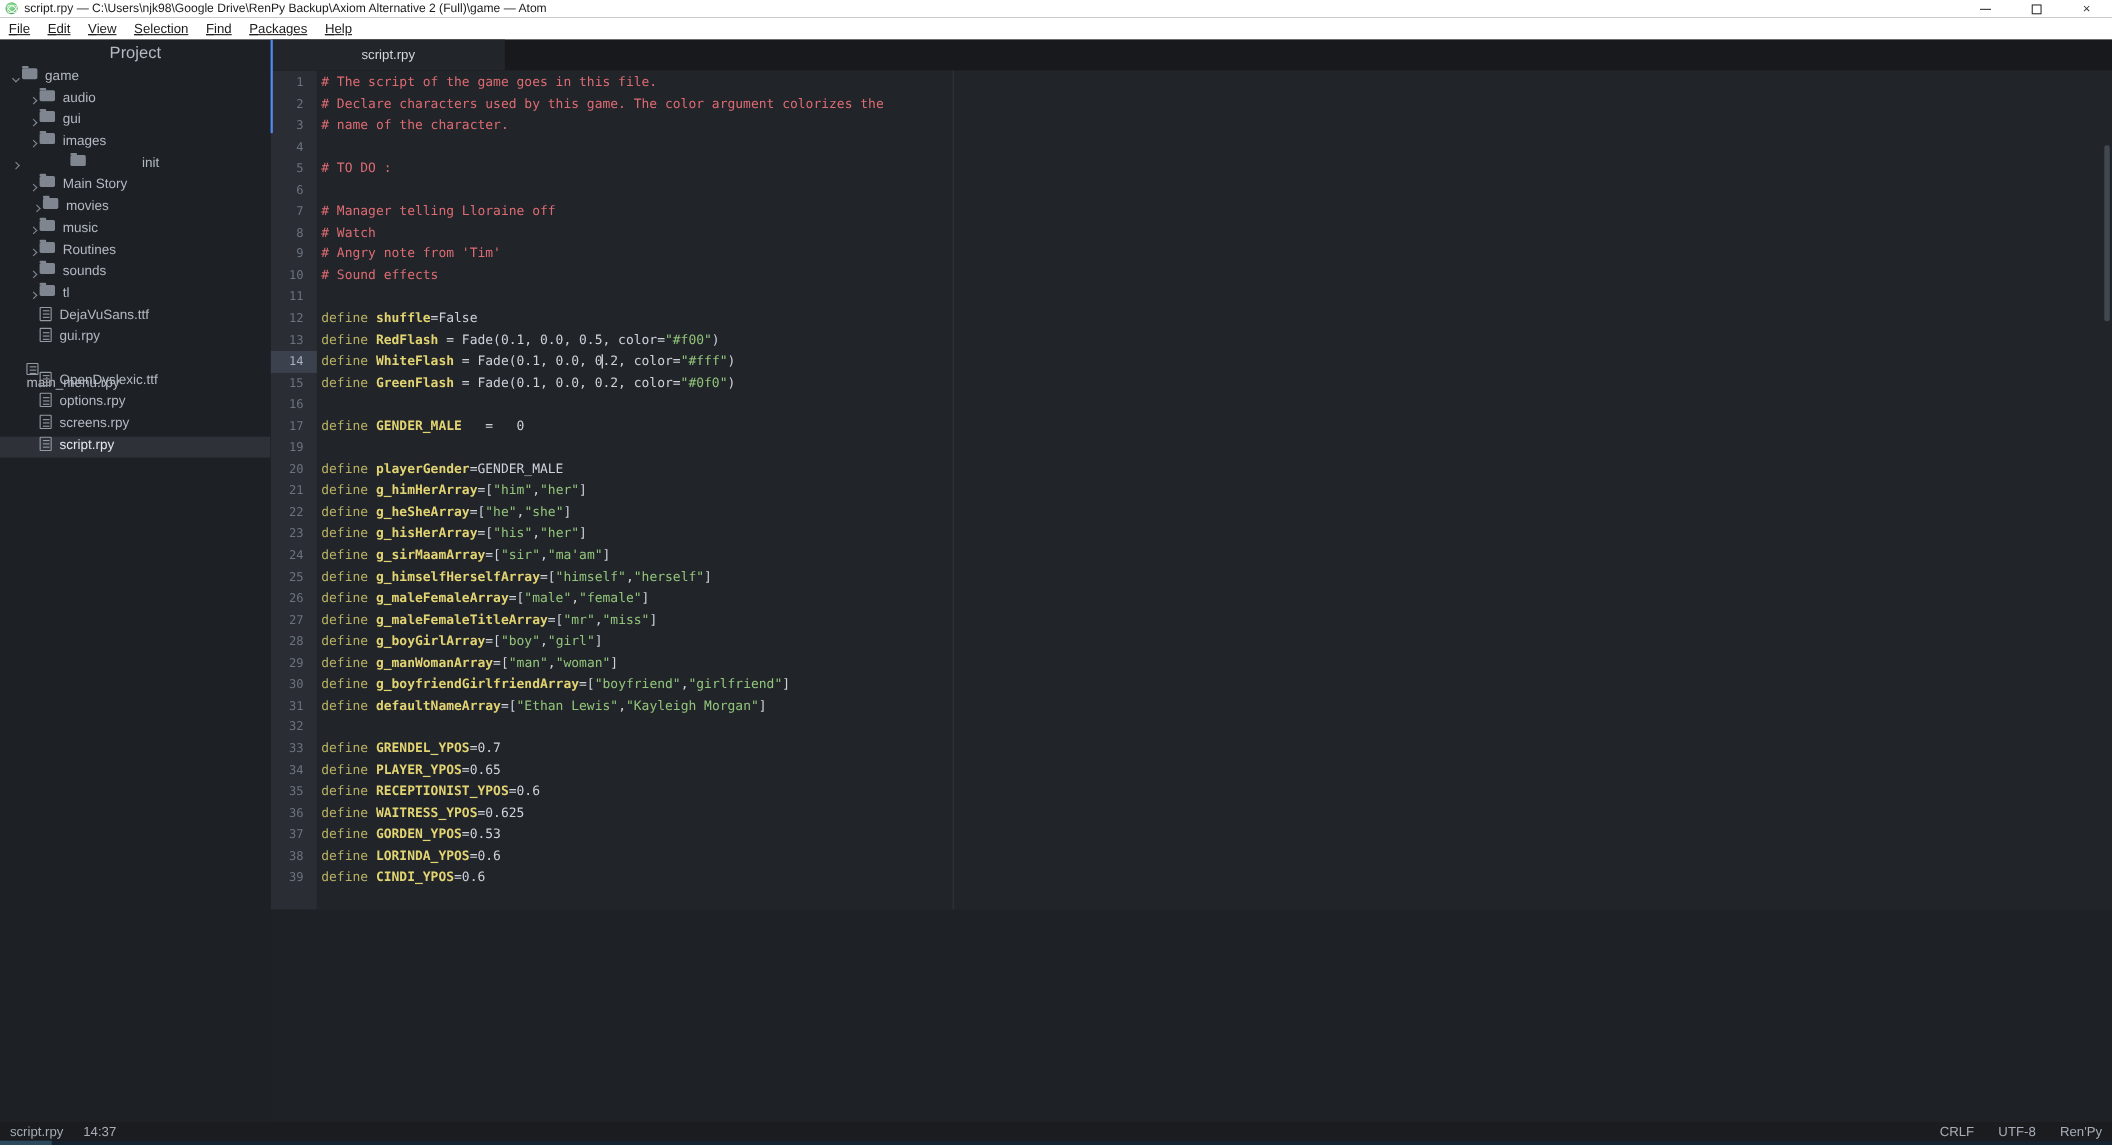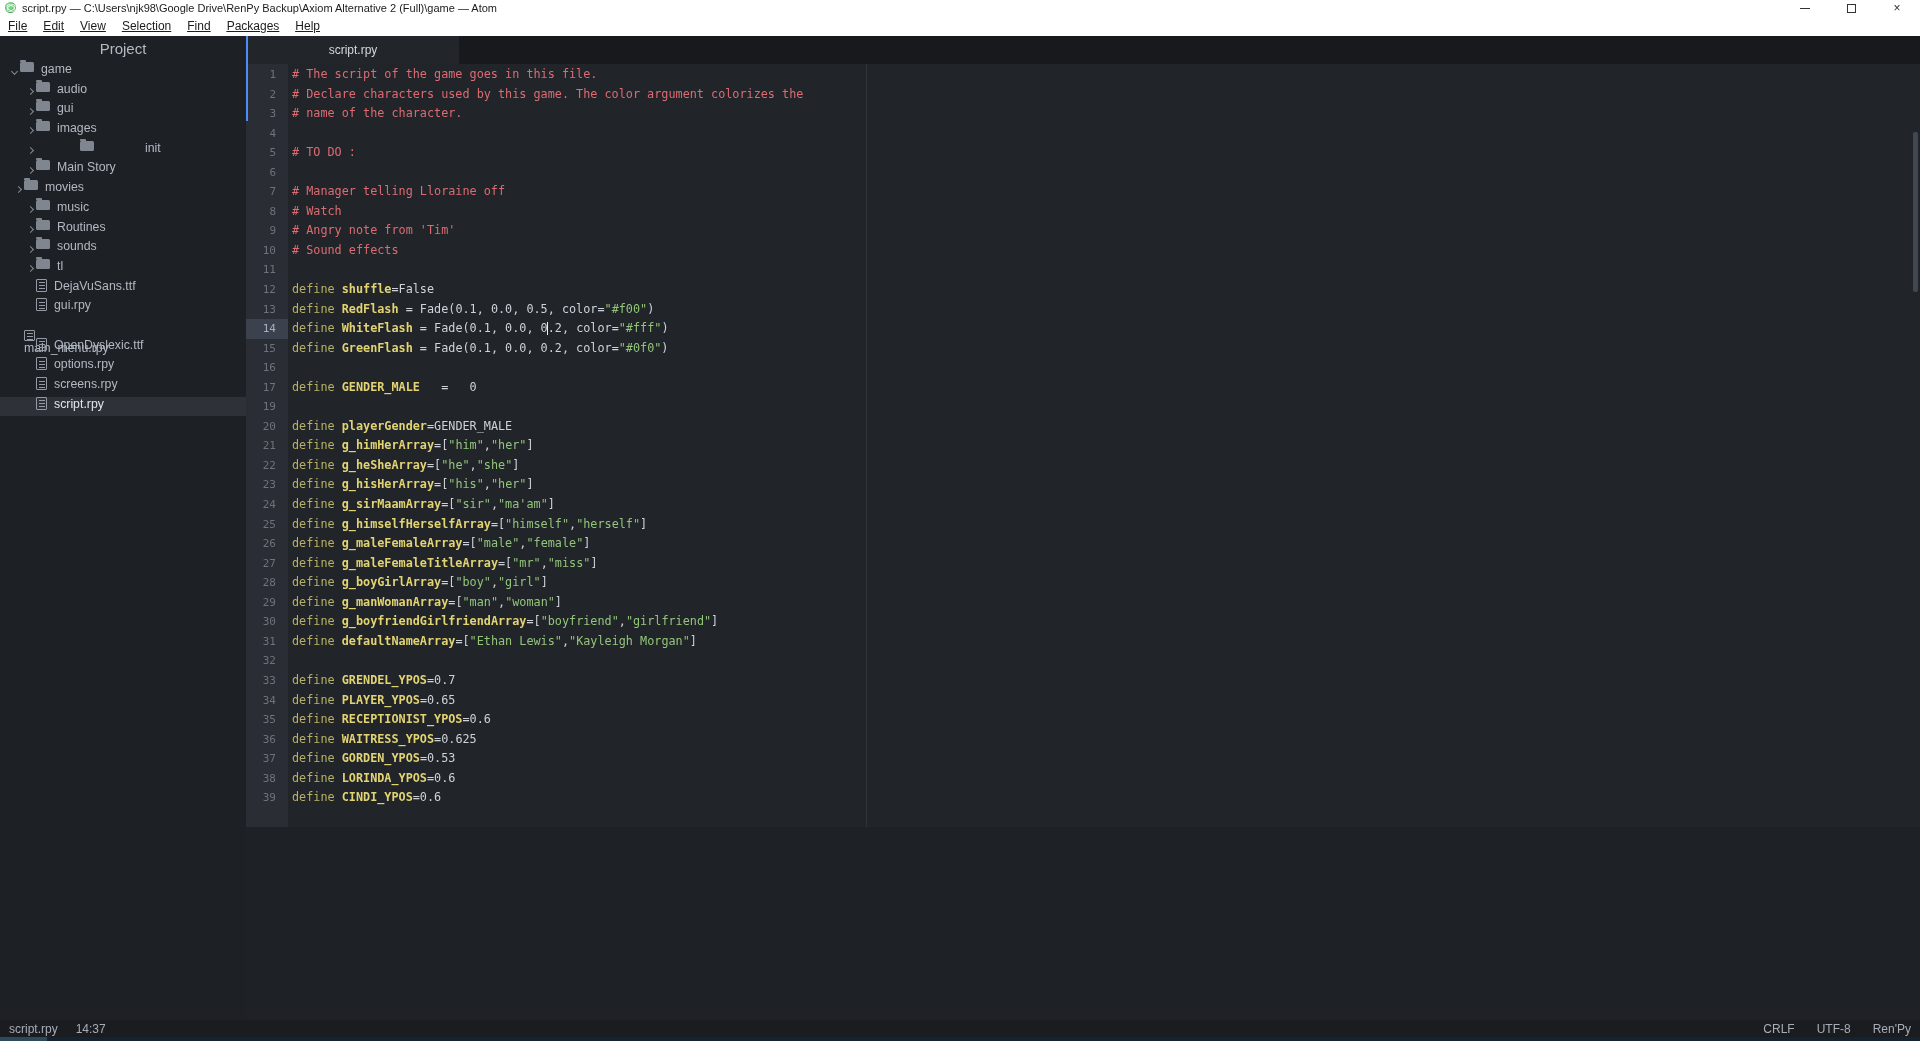"init" div.tree-row { padding-left: 24px -> 8px }
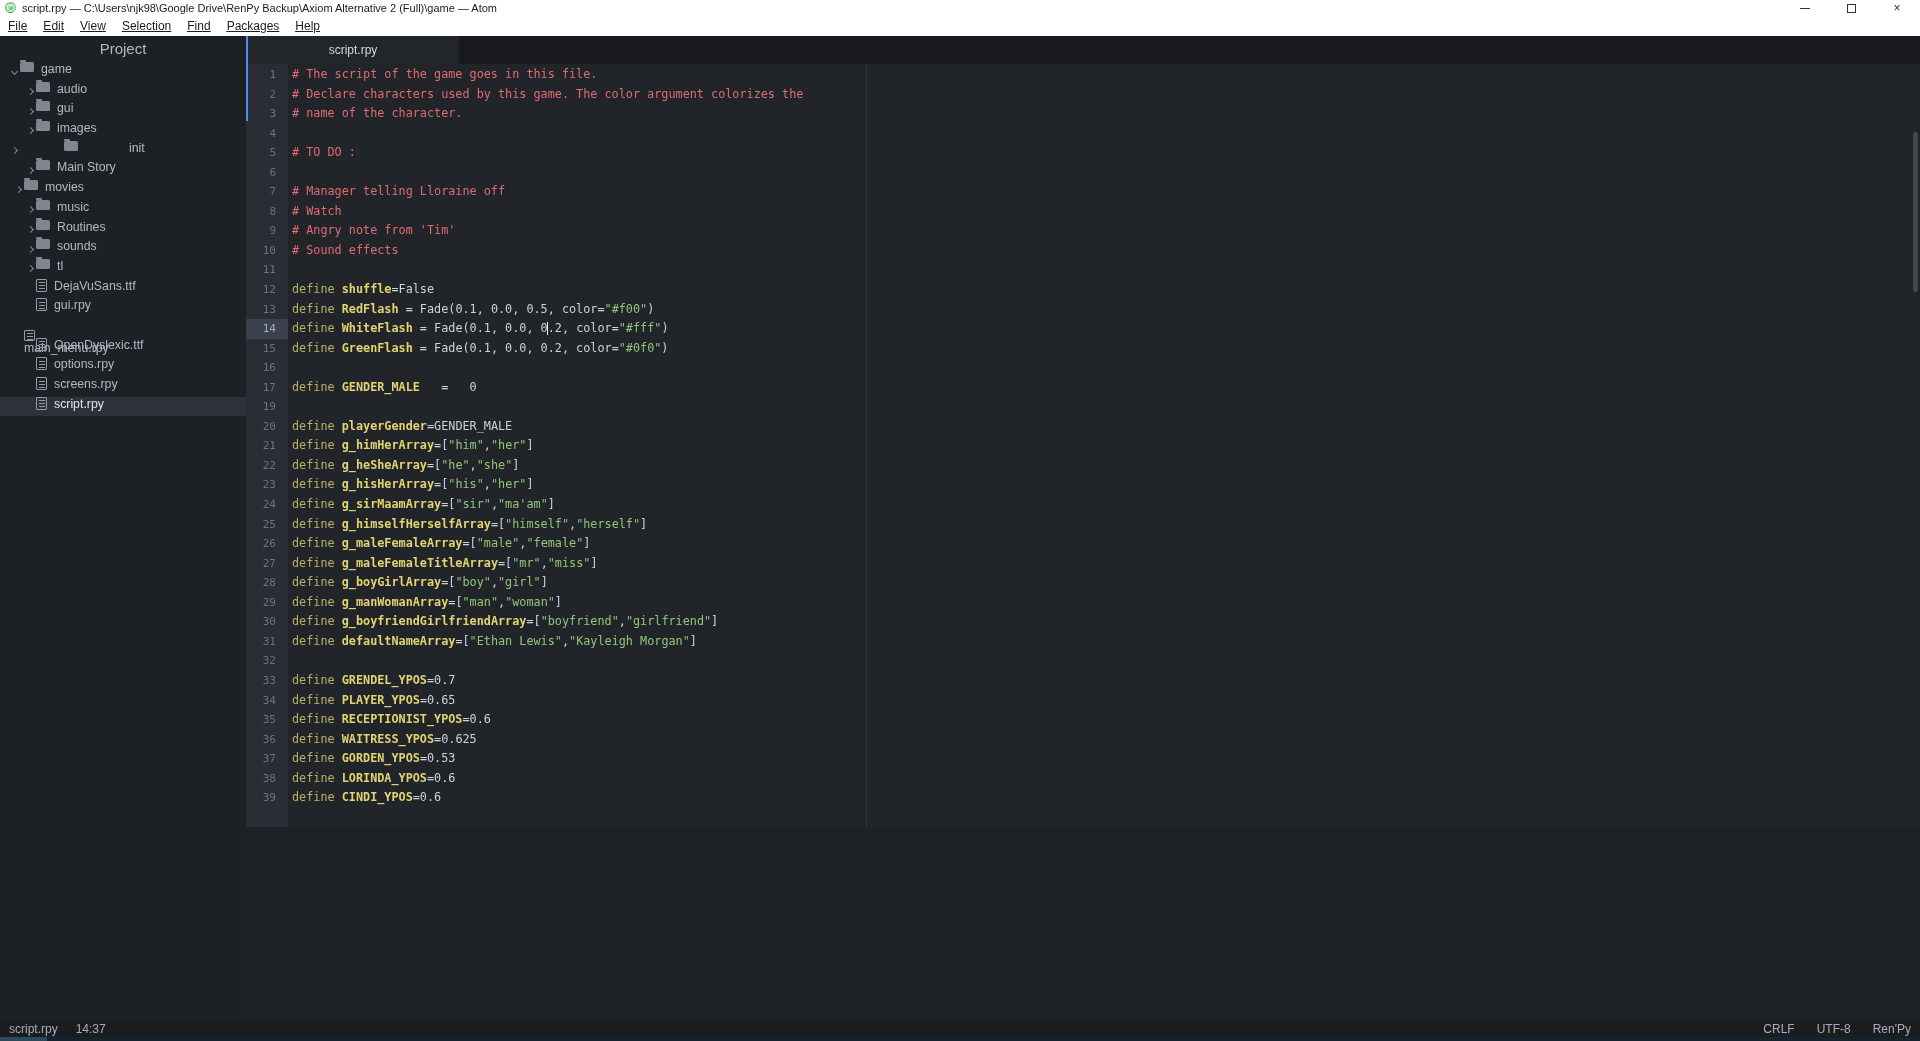"movies" div.tree-row { padding-left: 12px -> 27px }
